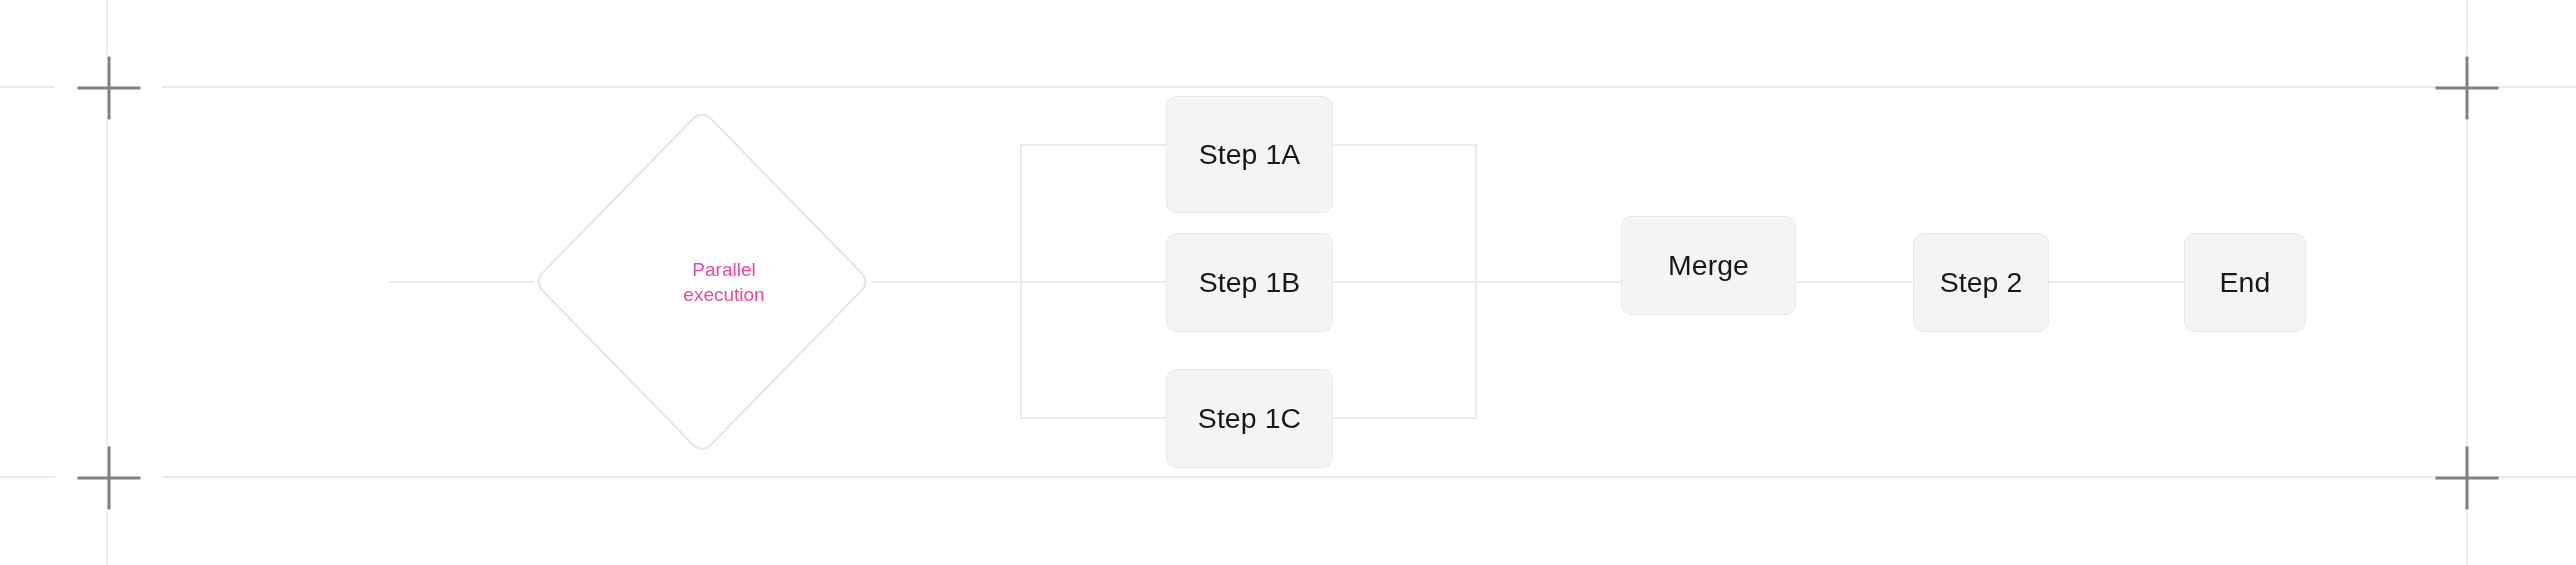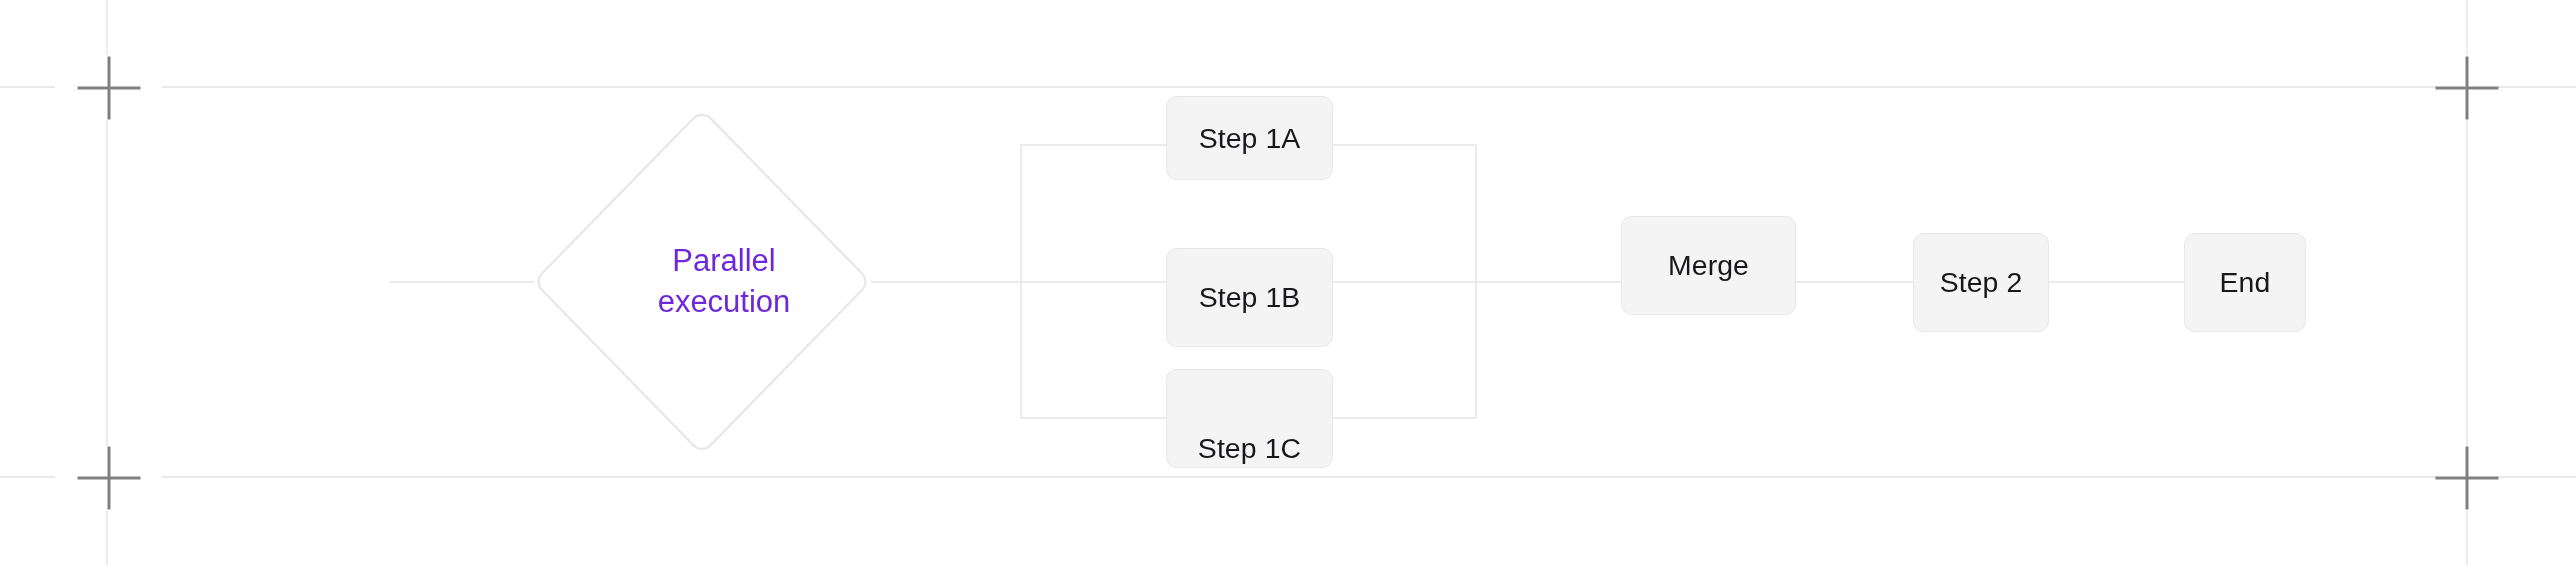"Step 1A" div.node { height: 84px -> 117px }
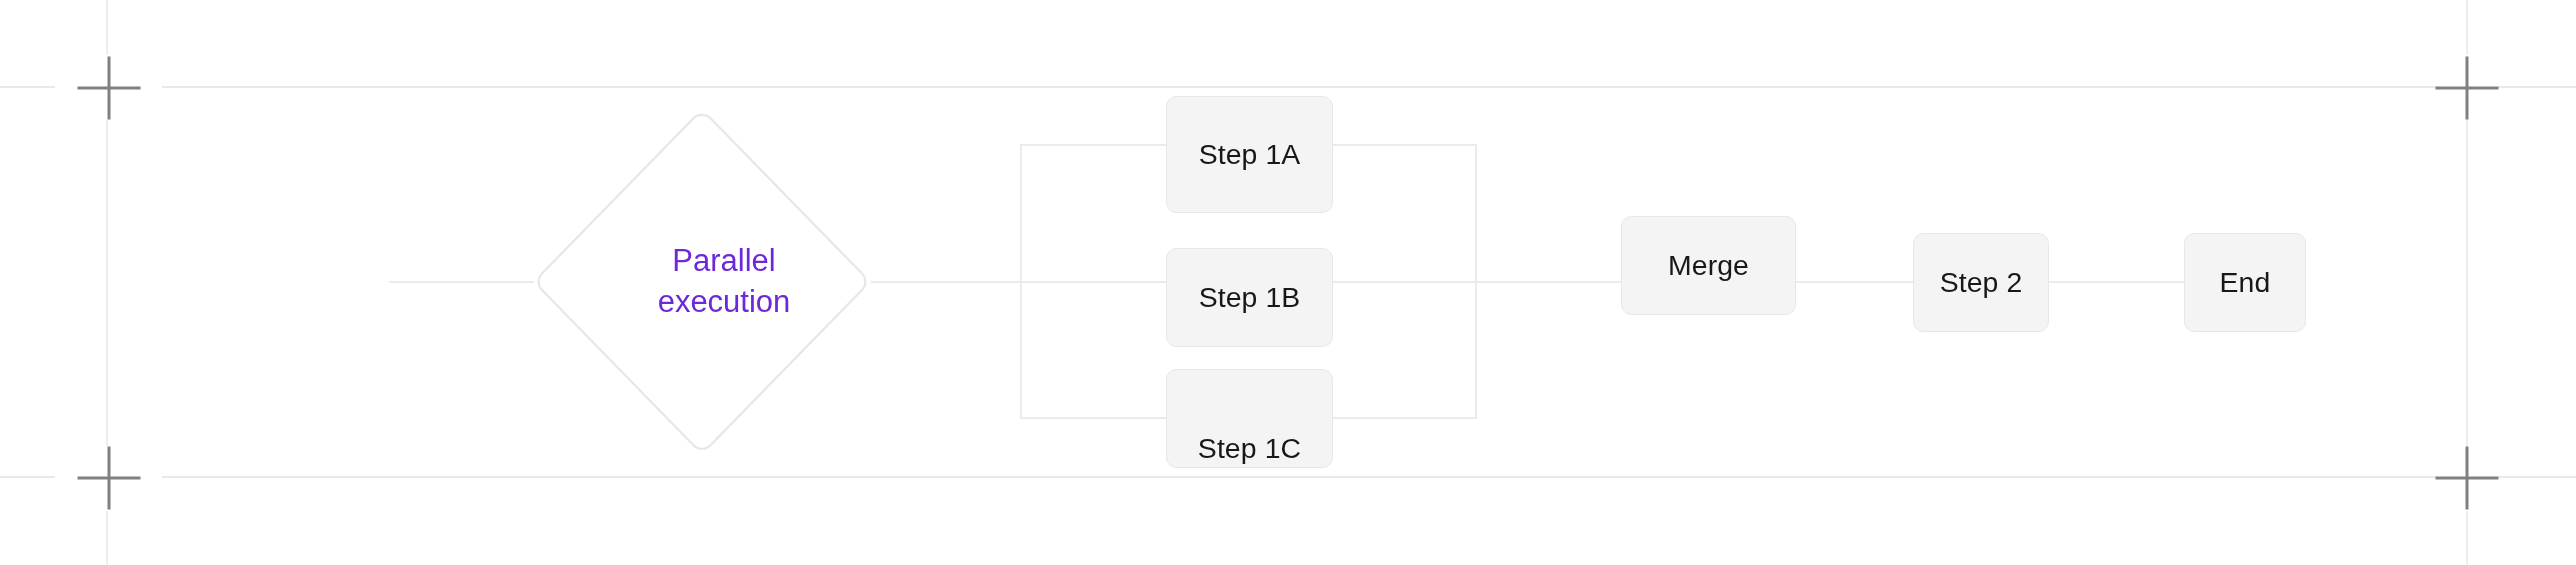"Parallel" .decision .decision-label { color: #6d28d9 -> #ec4899; font-size: 31px -> 19px }
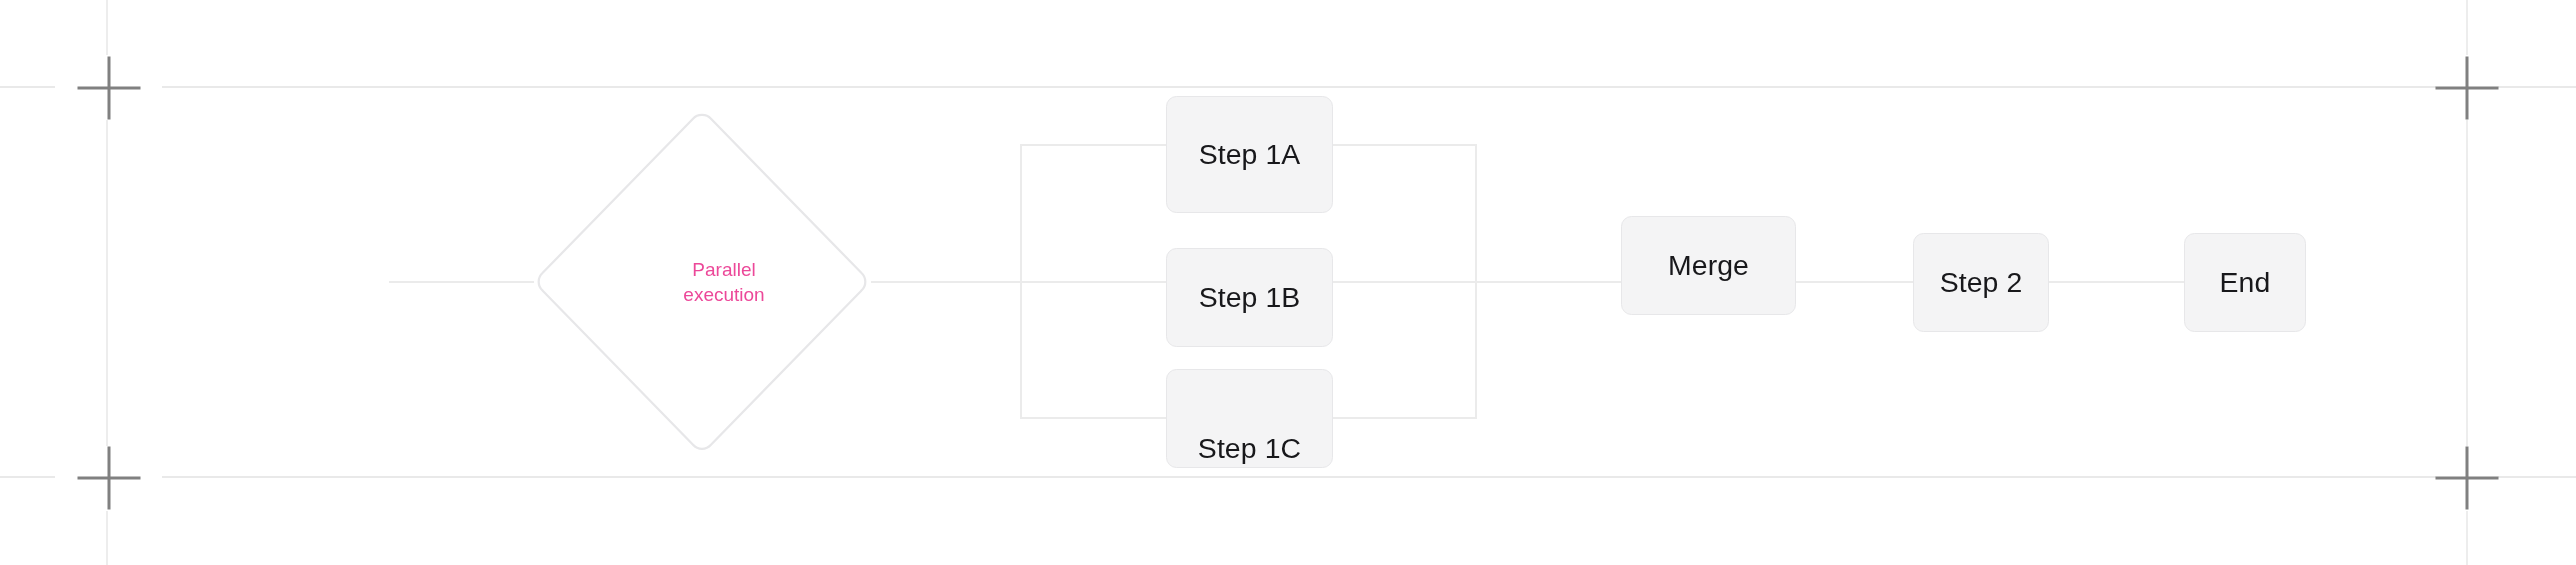"Step 1B" div.node { margin-top: 15px -> none }
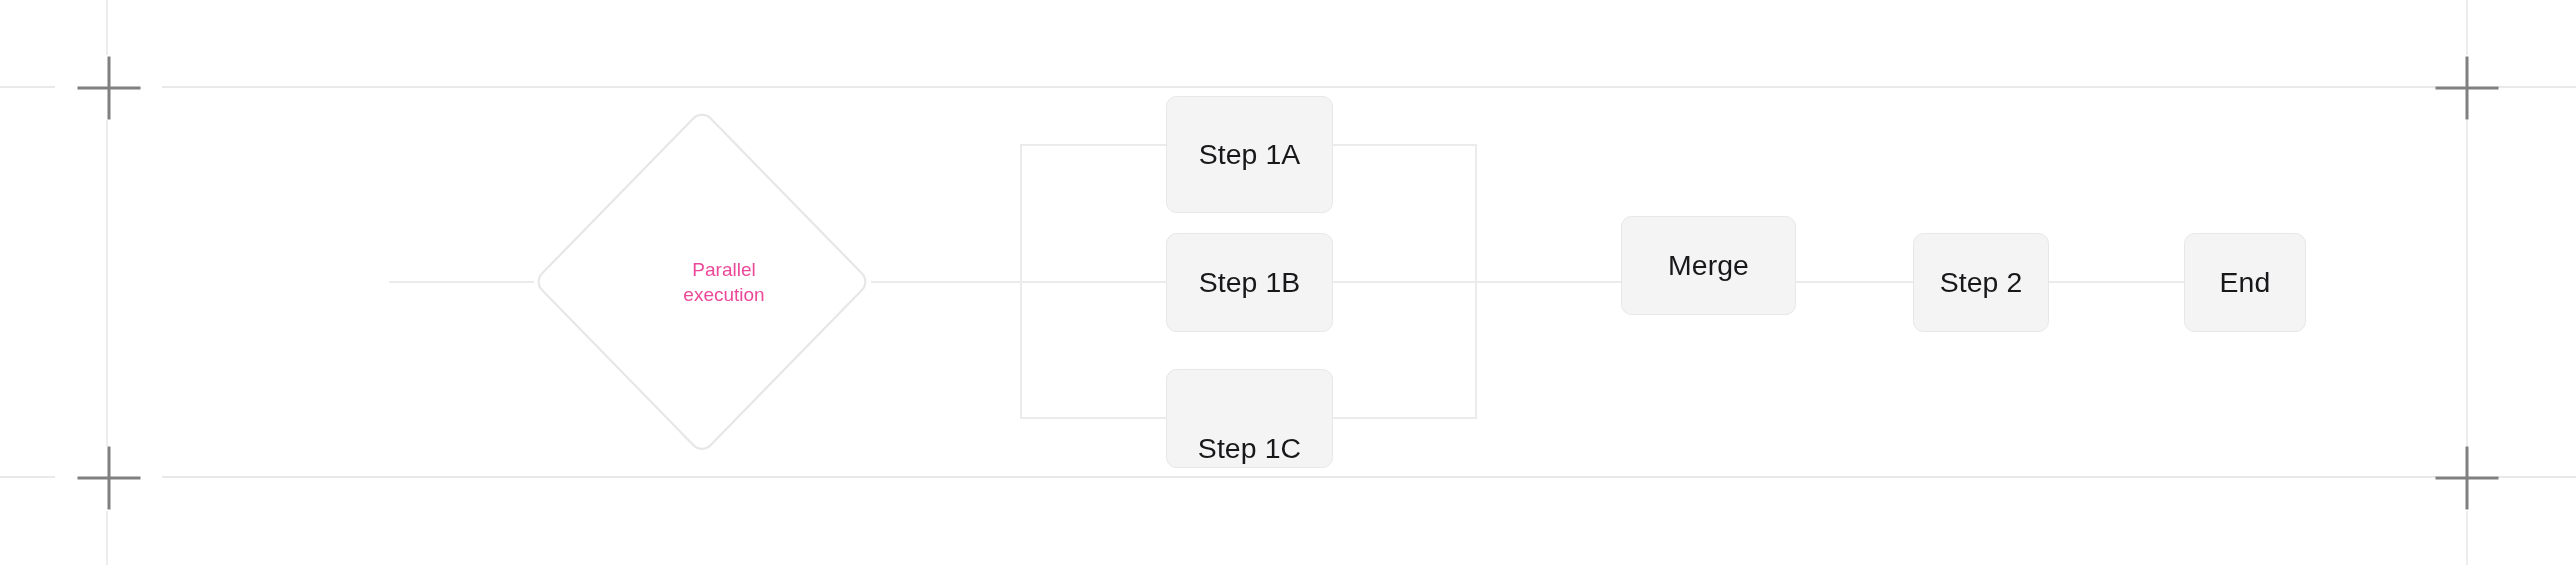"Step 1C" div.node { align-items: flex-end -> none }
